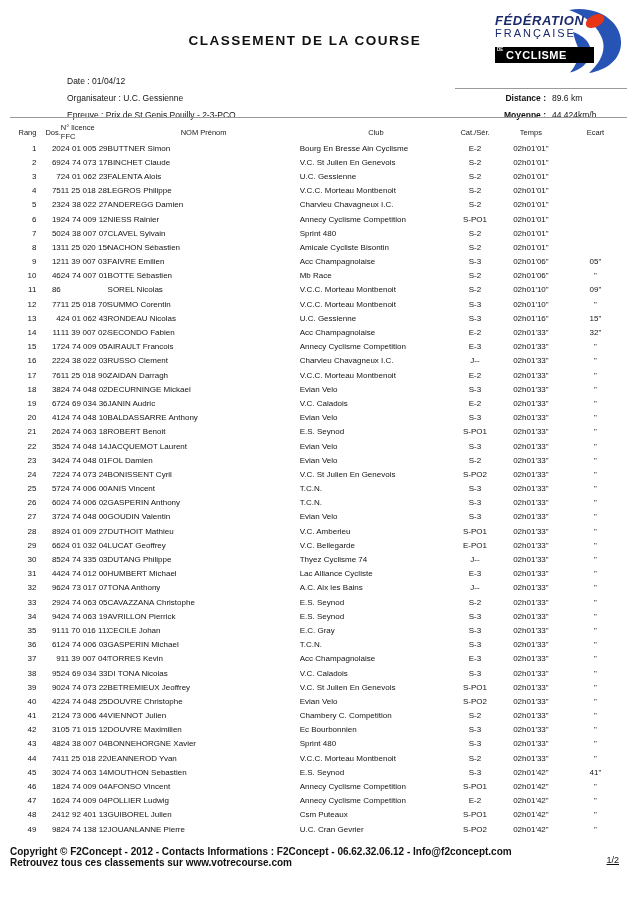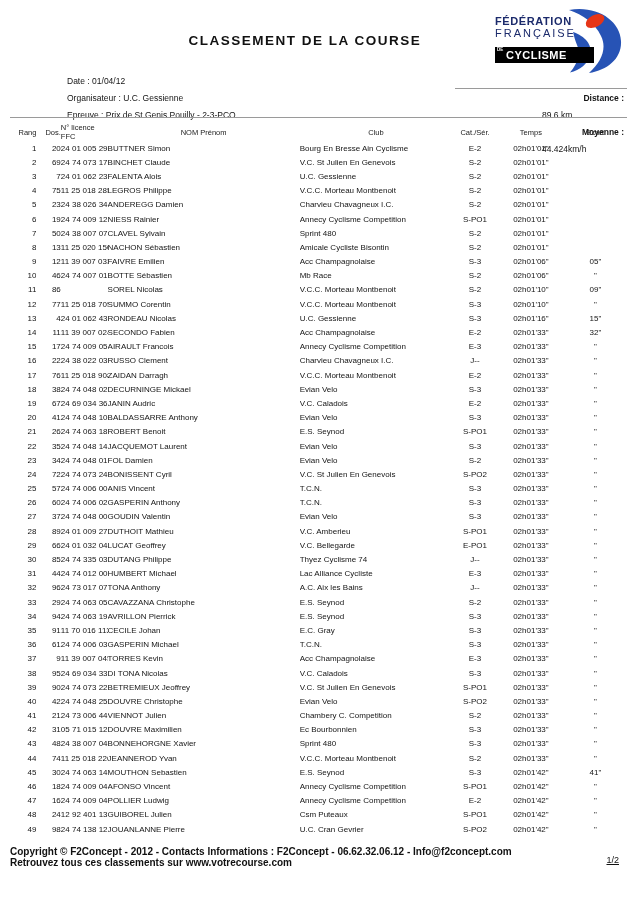"FÉDÉRATION" .logo-l1 { font-size: 11px -> 13px; font-style: none -> italic }
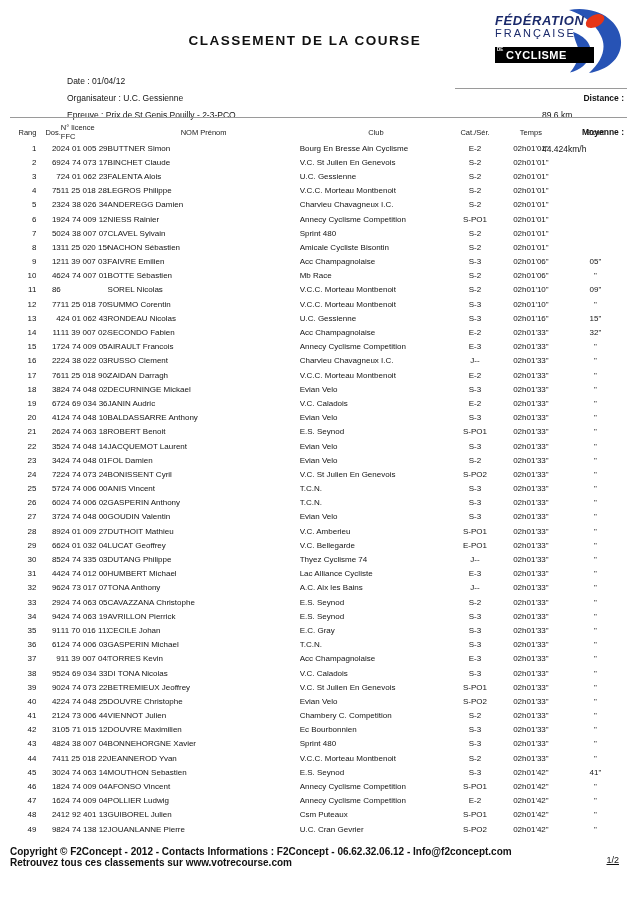"Distance :" .info-right .row { flex-direction: column -> none }
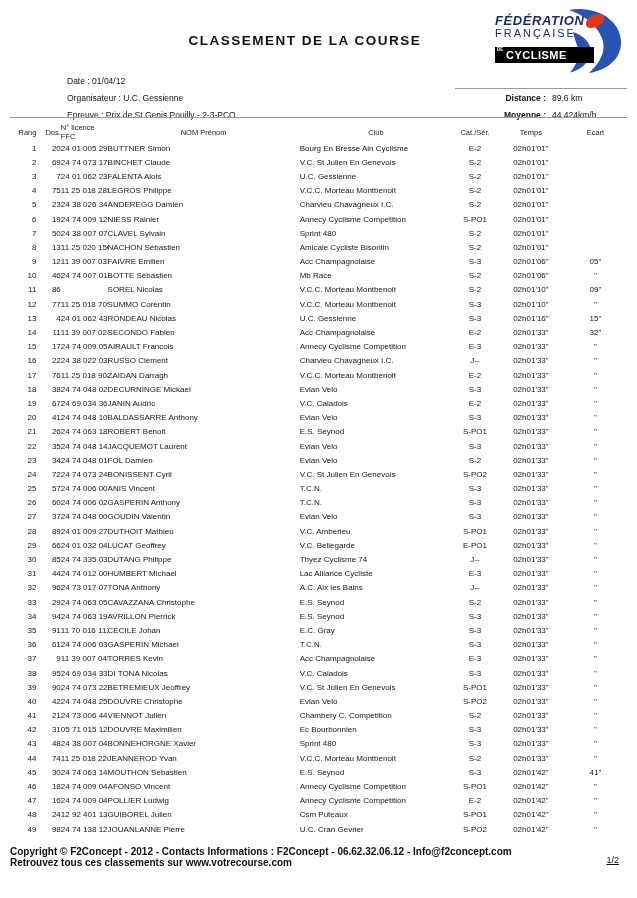"24 38 026 34" td.c2 { text: 38 026 34 -> 38 022 27 }
